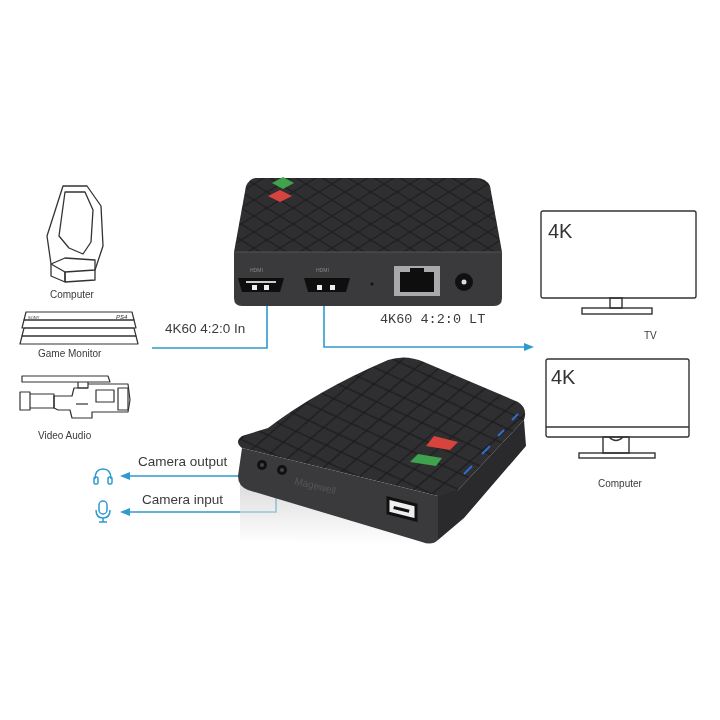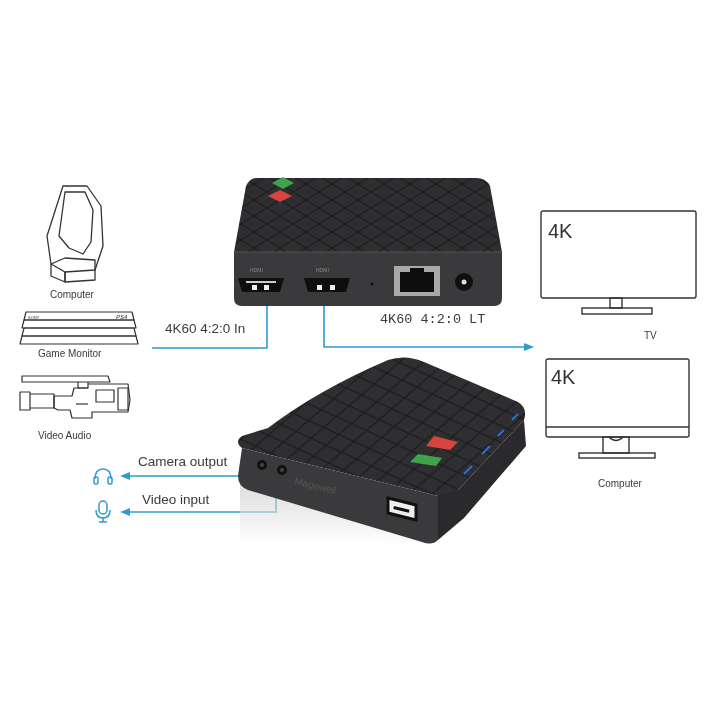"Video input" div.flow-label { text: Video -> Camera }
